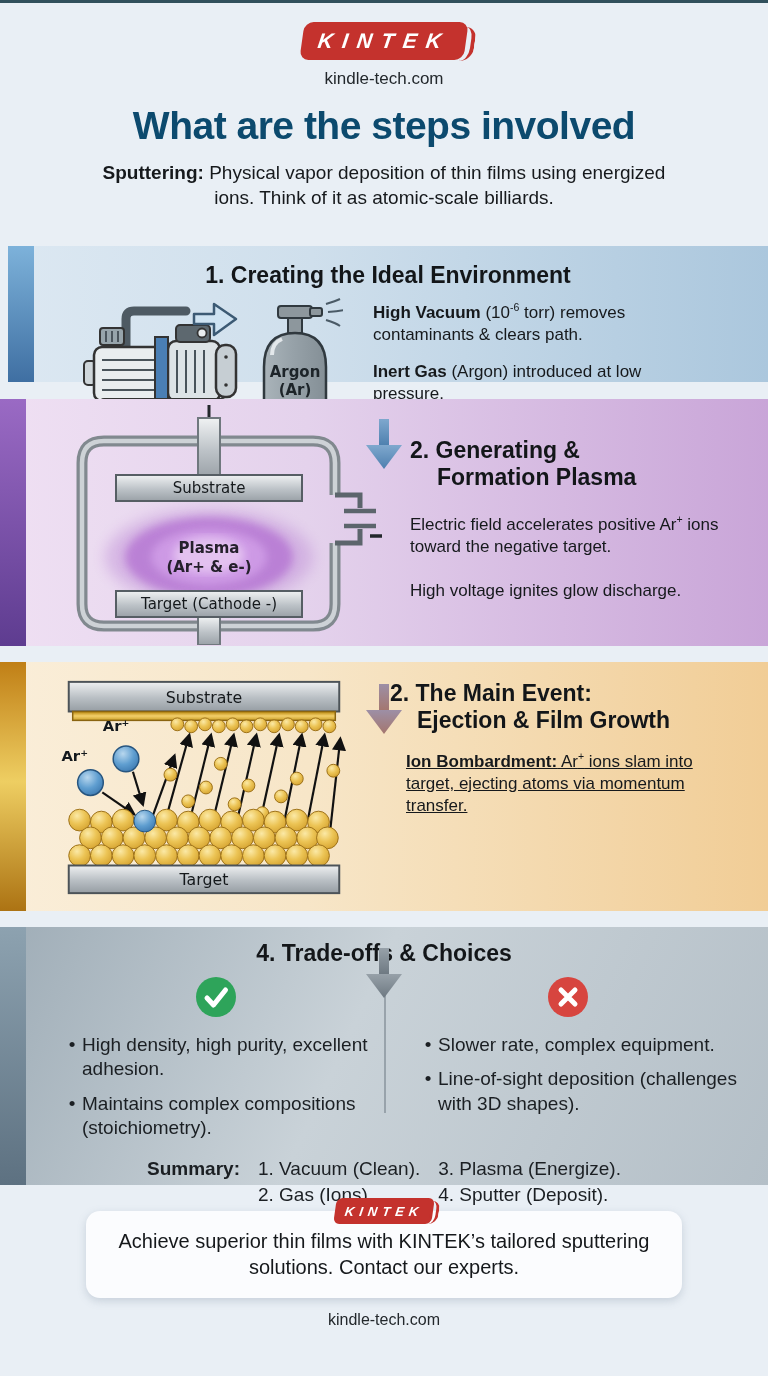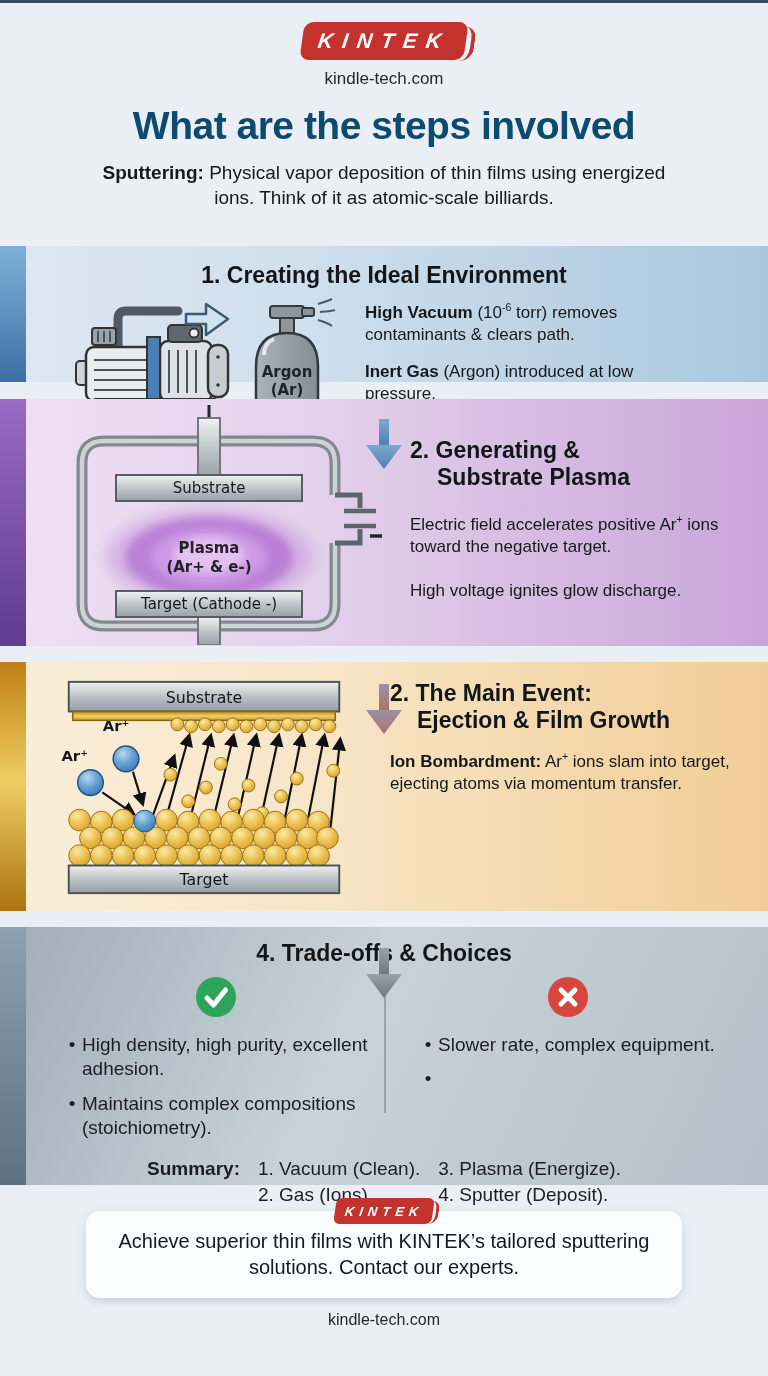"1. Creating the Ideal Environment" .sec1 { margin-left: none -> 8px }
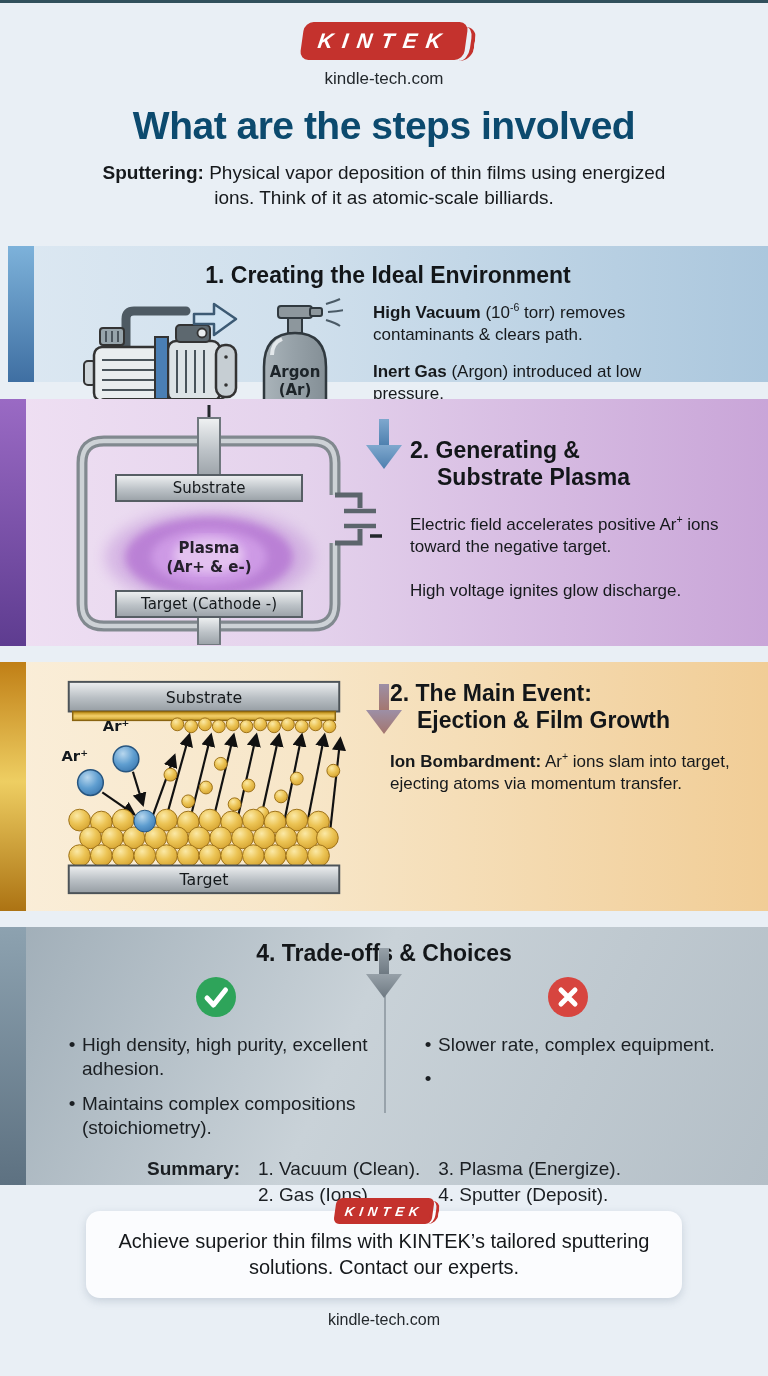"Substrate Plasma" span.ind { text: Substrate -> Formation }
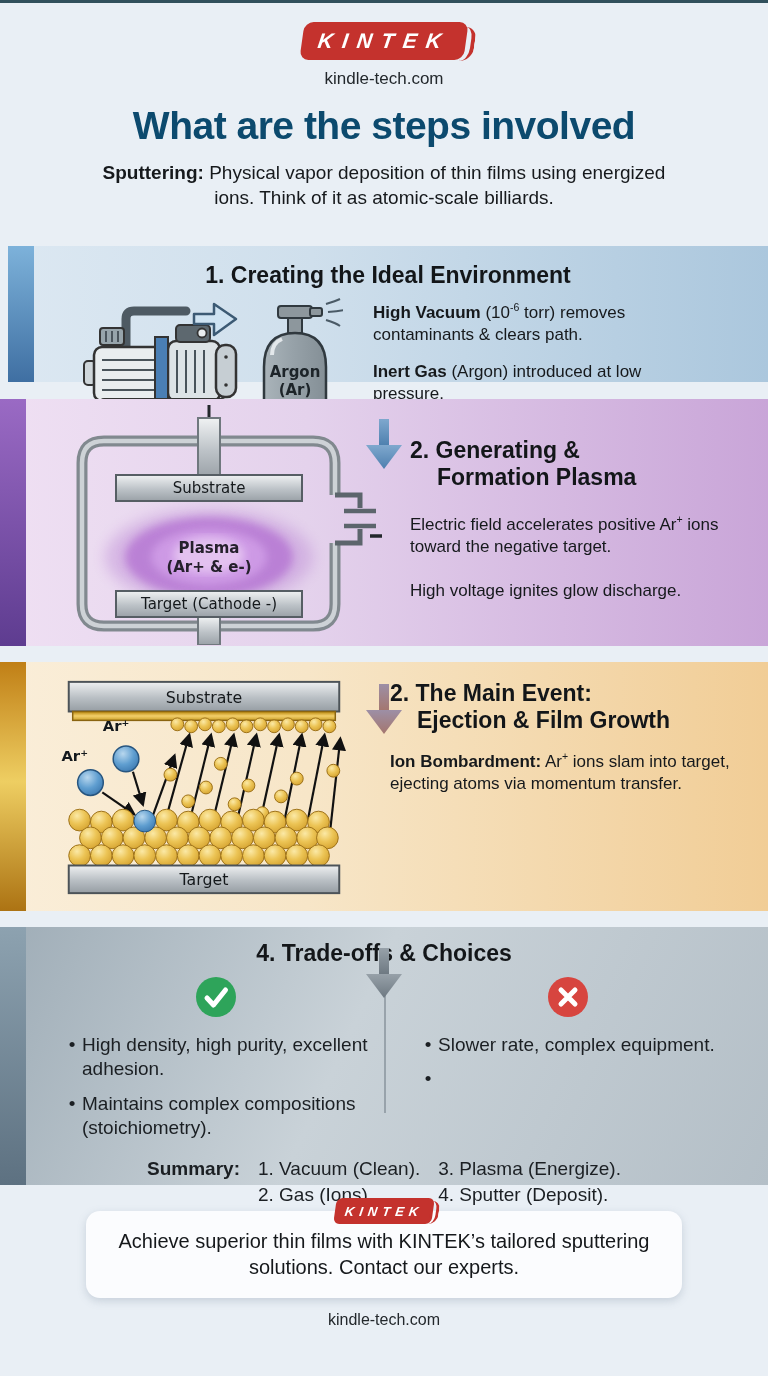"Ion Bombardment: Ar+ ions slam" .sec3 .txt p { margin: 16px 0 0 0 -> 16px 0 0 16px; text-decoration: none -> underline }
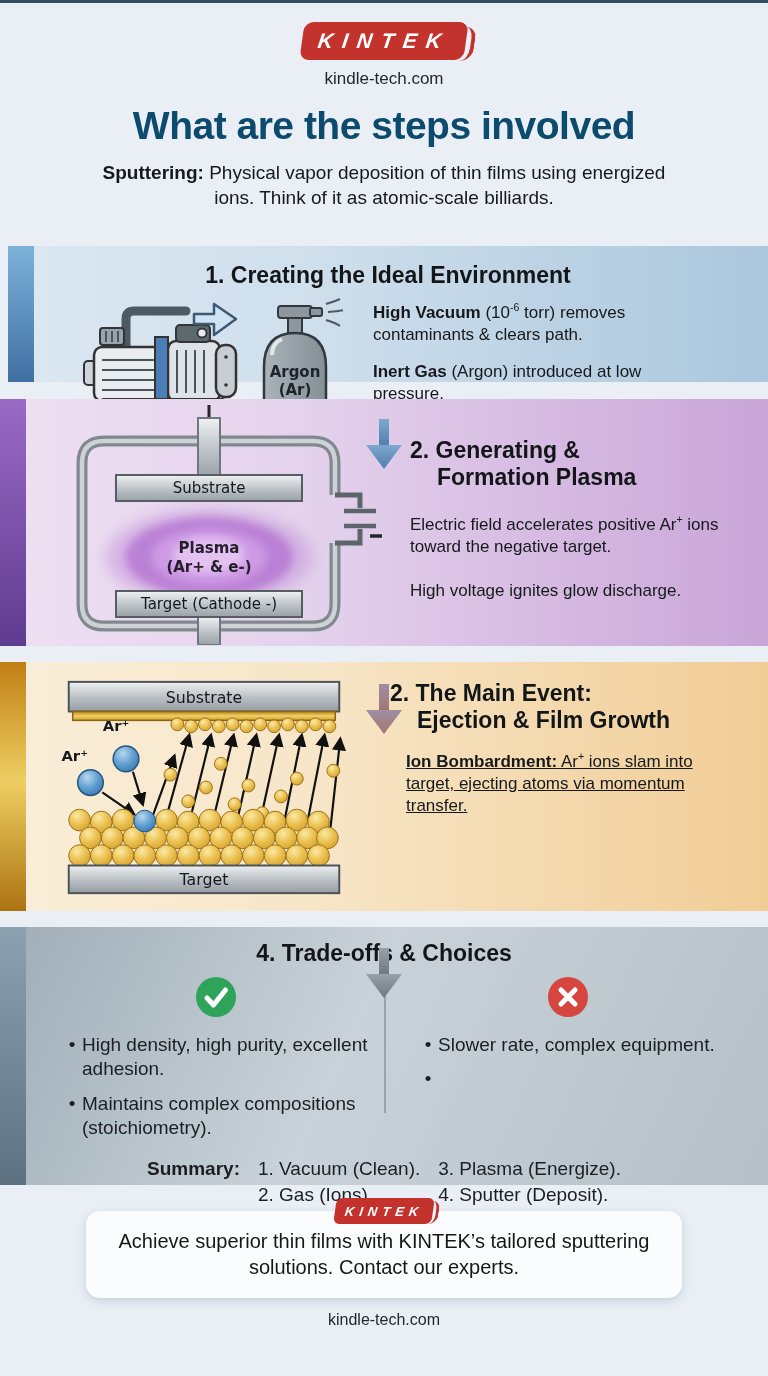"Line-of-sight deposition (challenges" span.bt { html: none -> <span>Line-of-sight deposition (challenges with 3D shapes).</span> }
